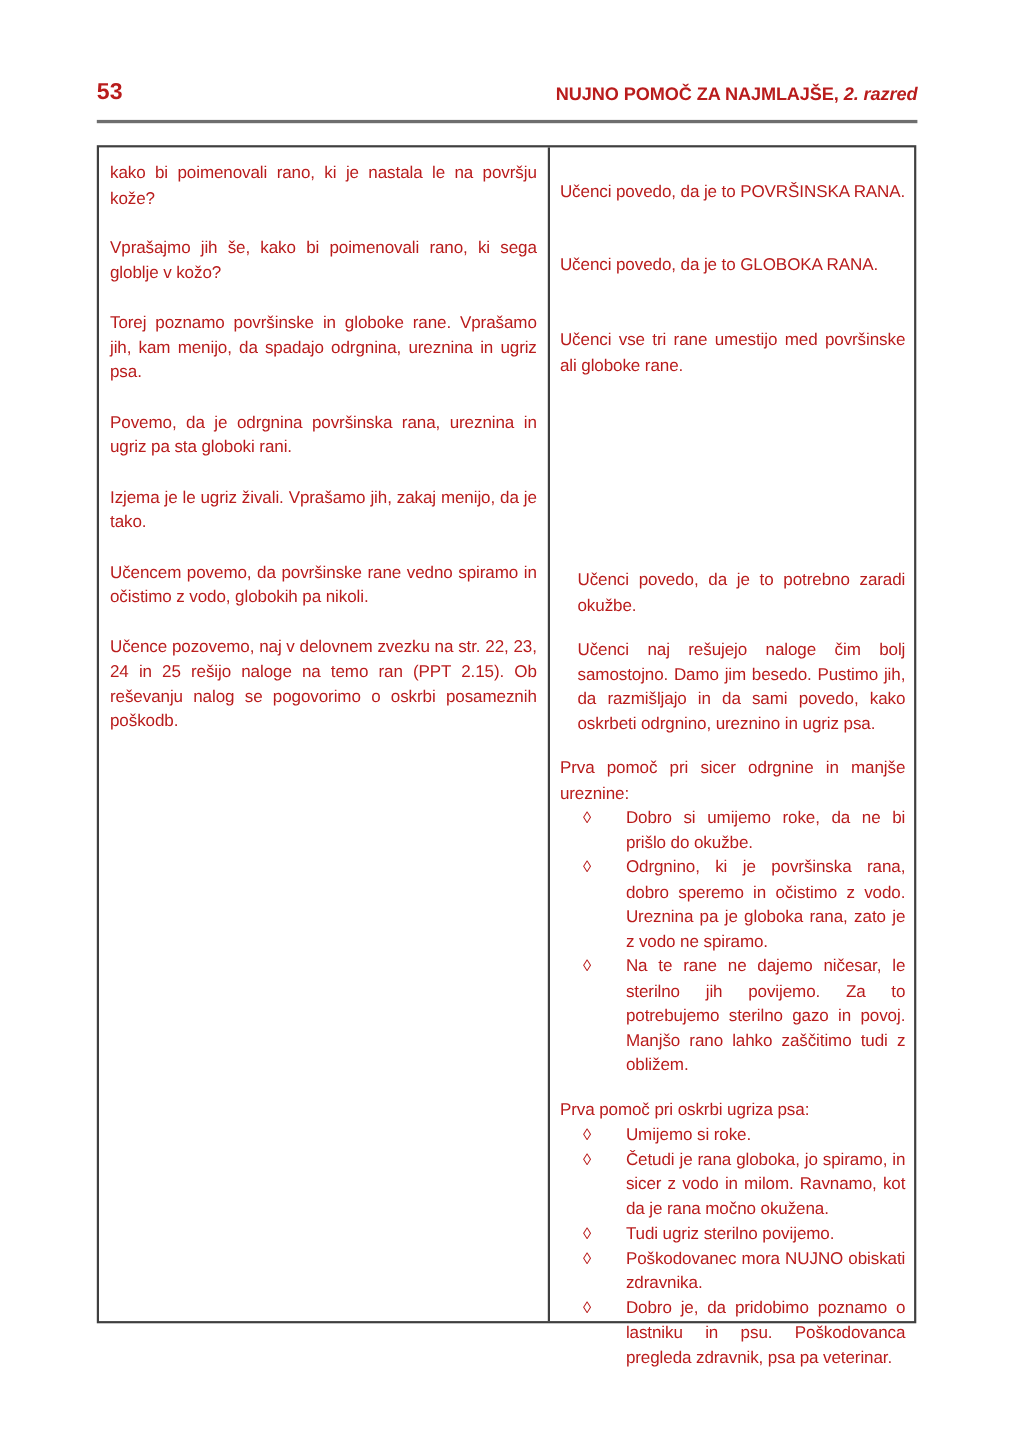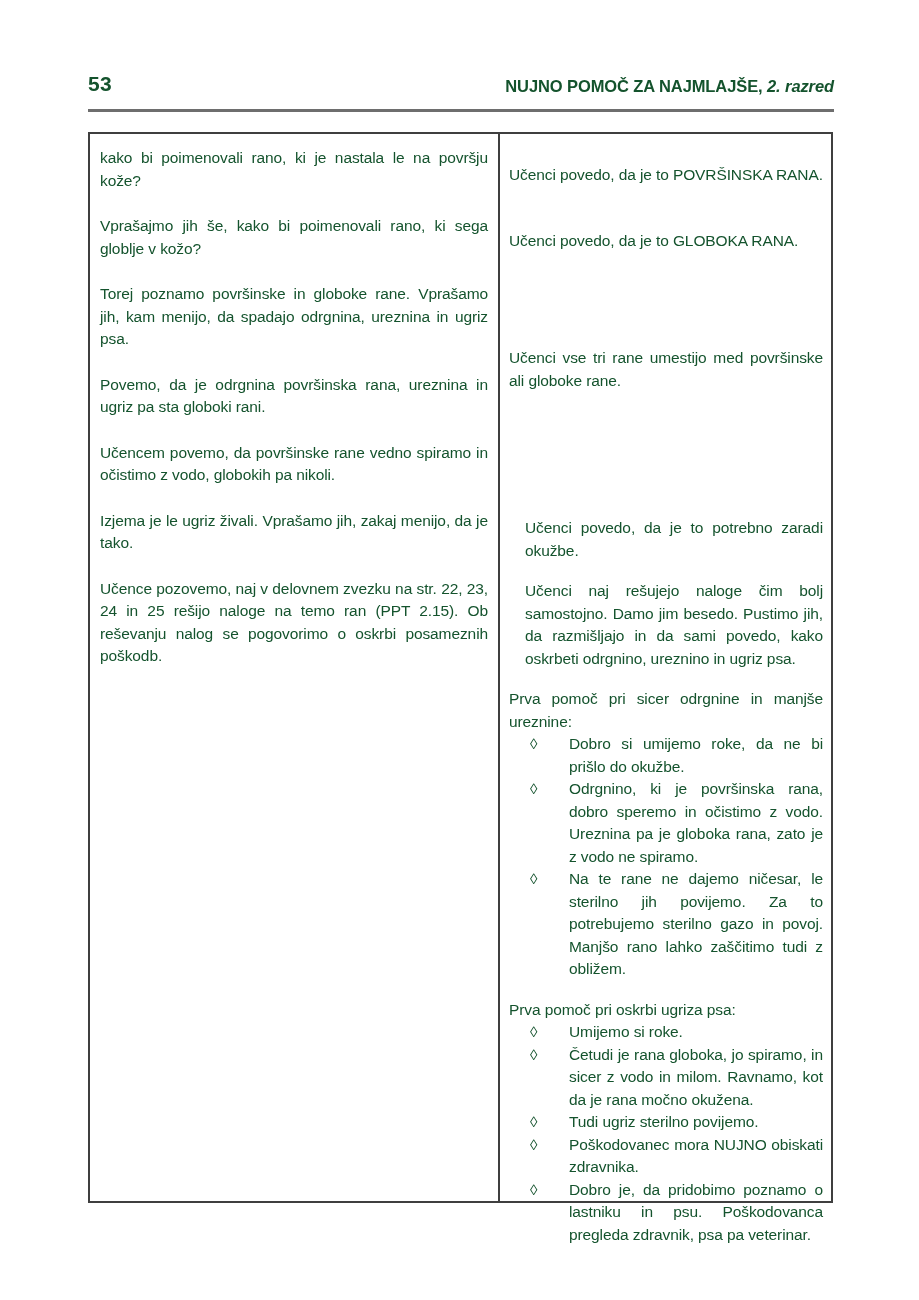"53" .page { color: #14532d -> #b91c1c }
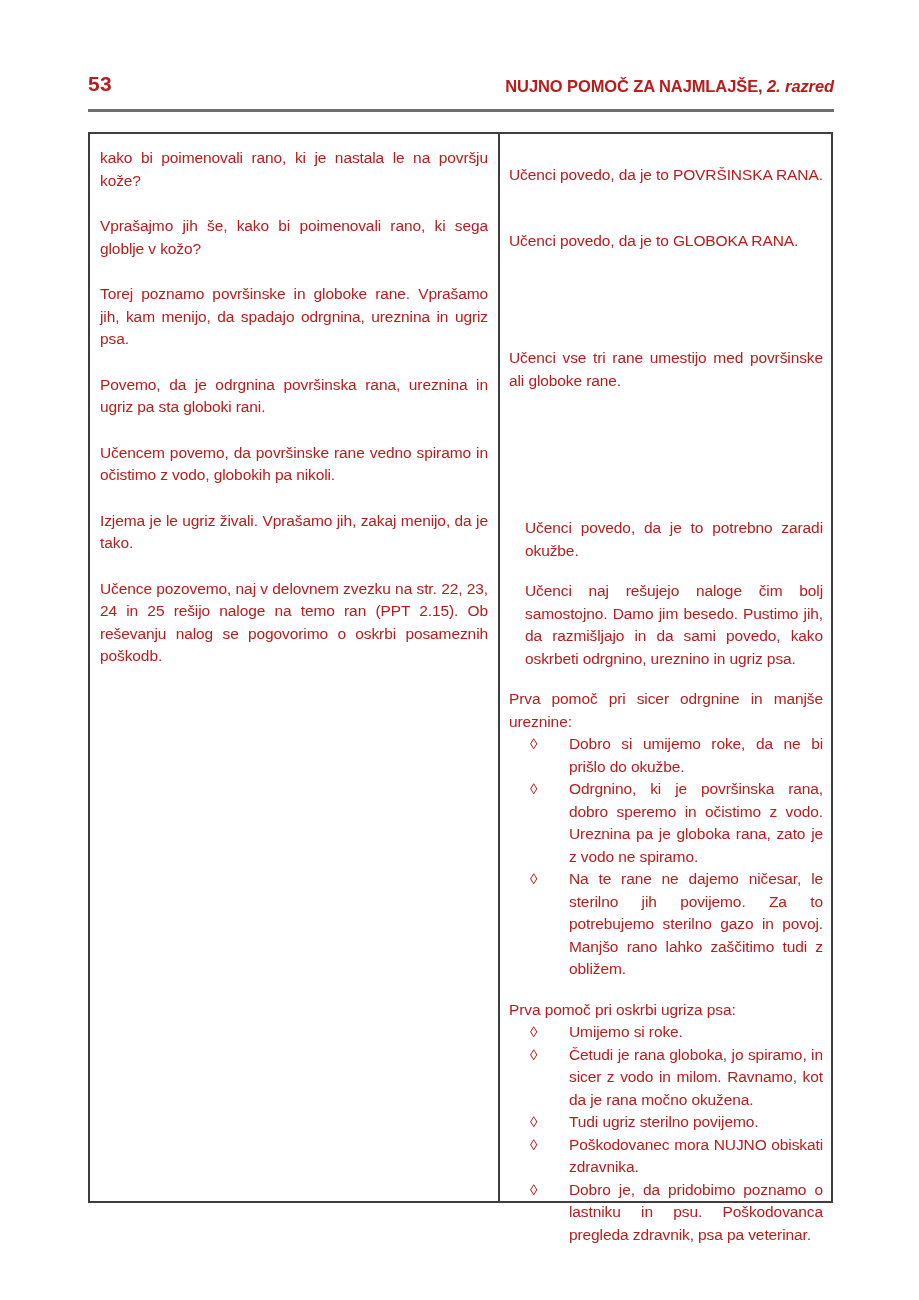"Učenci vse tri rane umestijo" .resp-3 { margin-top: 48px -> none }
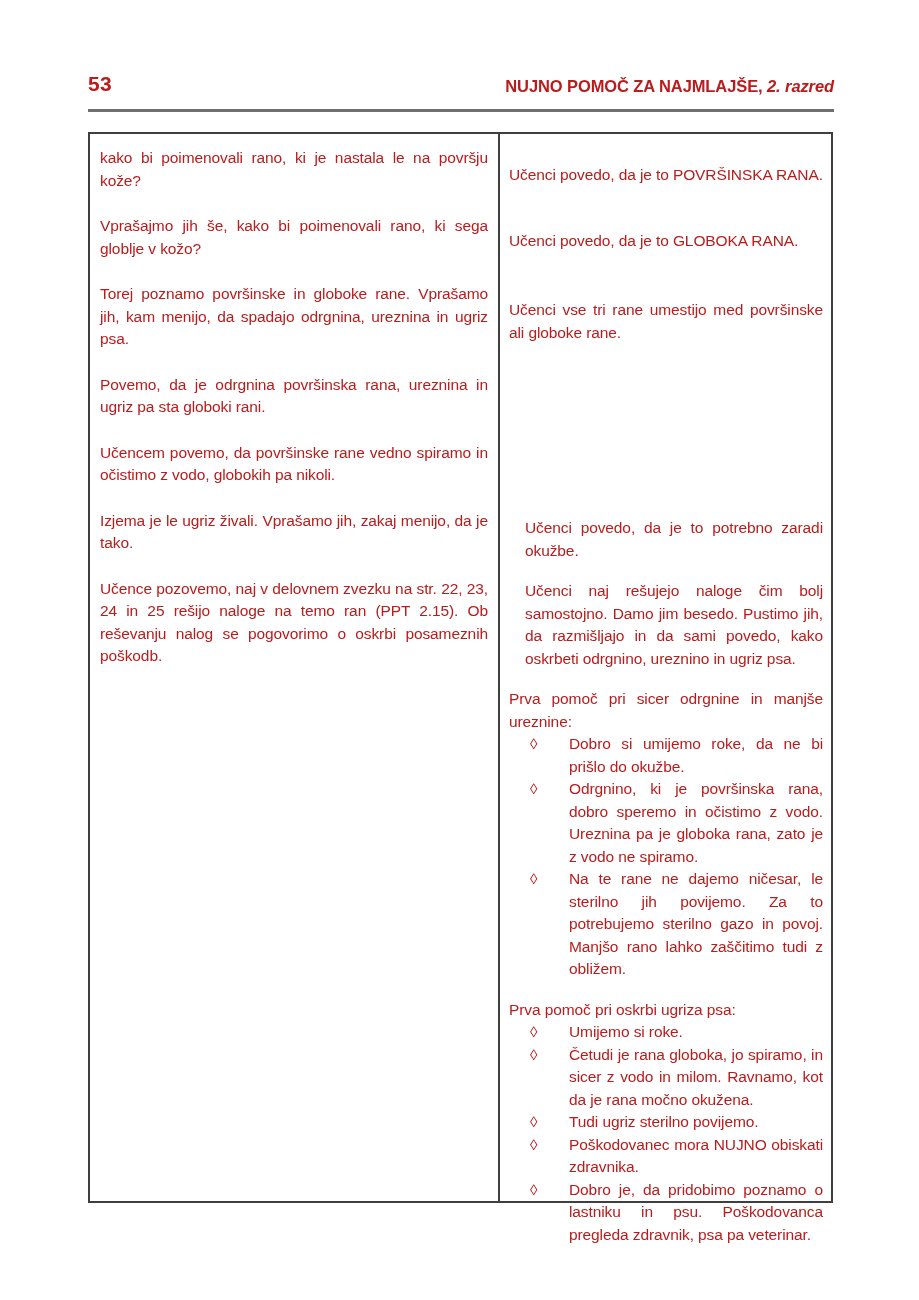"Učencem povemo, da površinske rane" p.para { order: before "Izjema je le ugriz živali." -> after "Izjema je le ugriz živali." }
